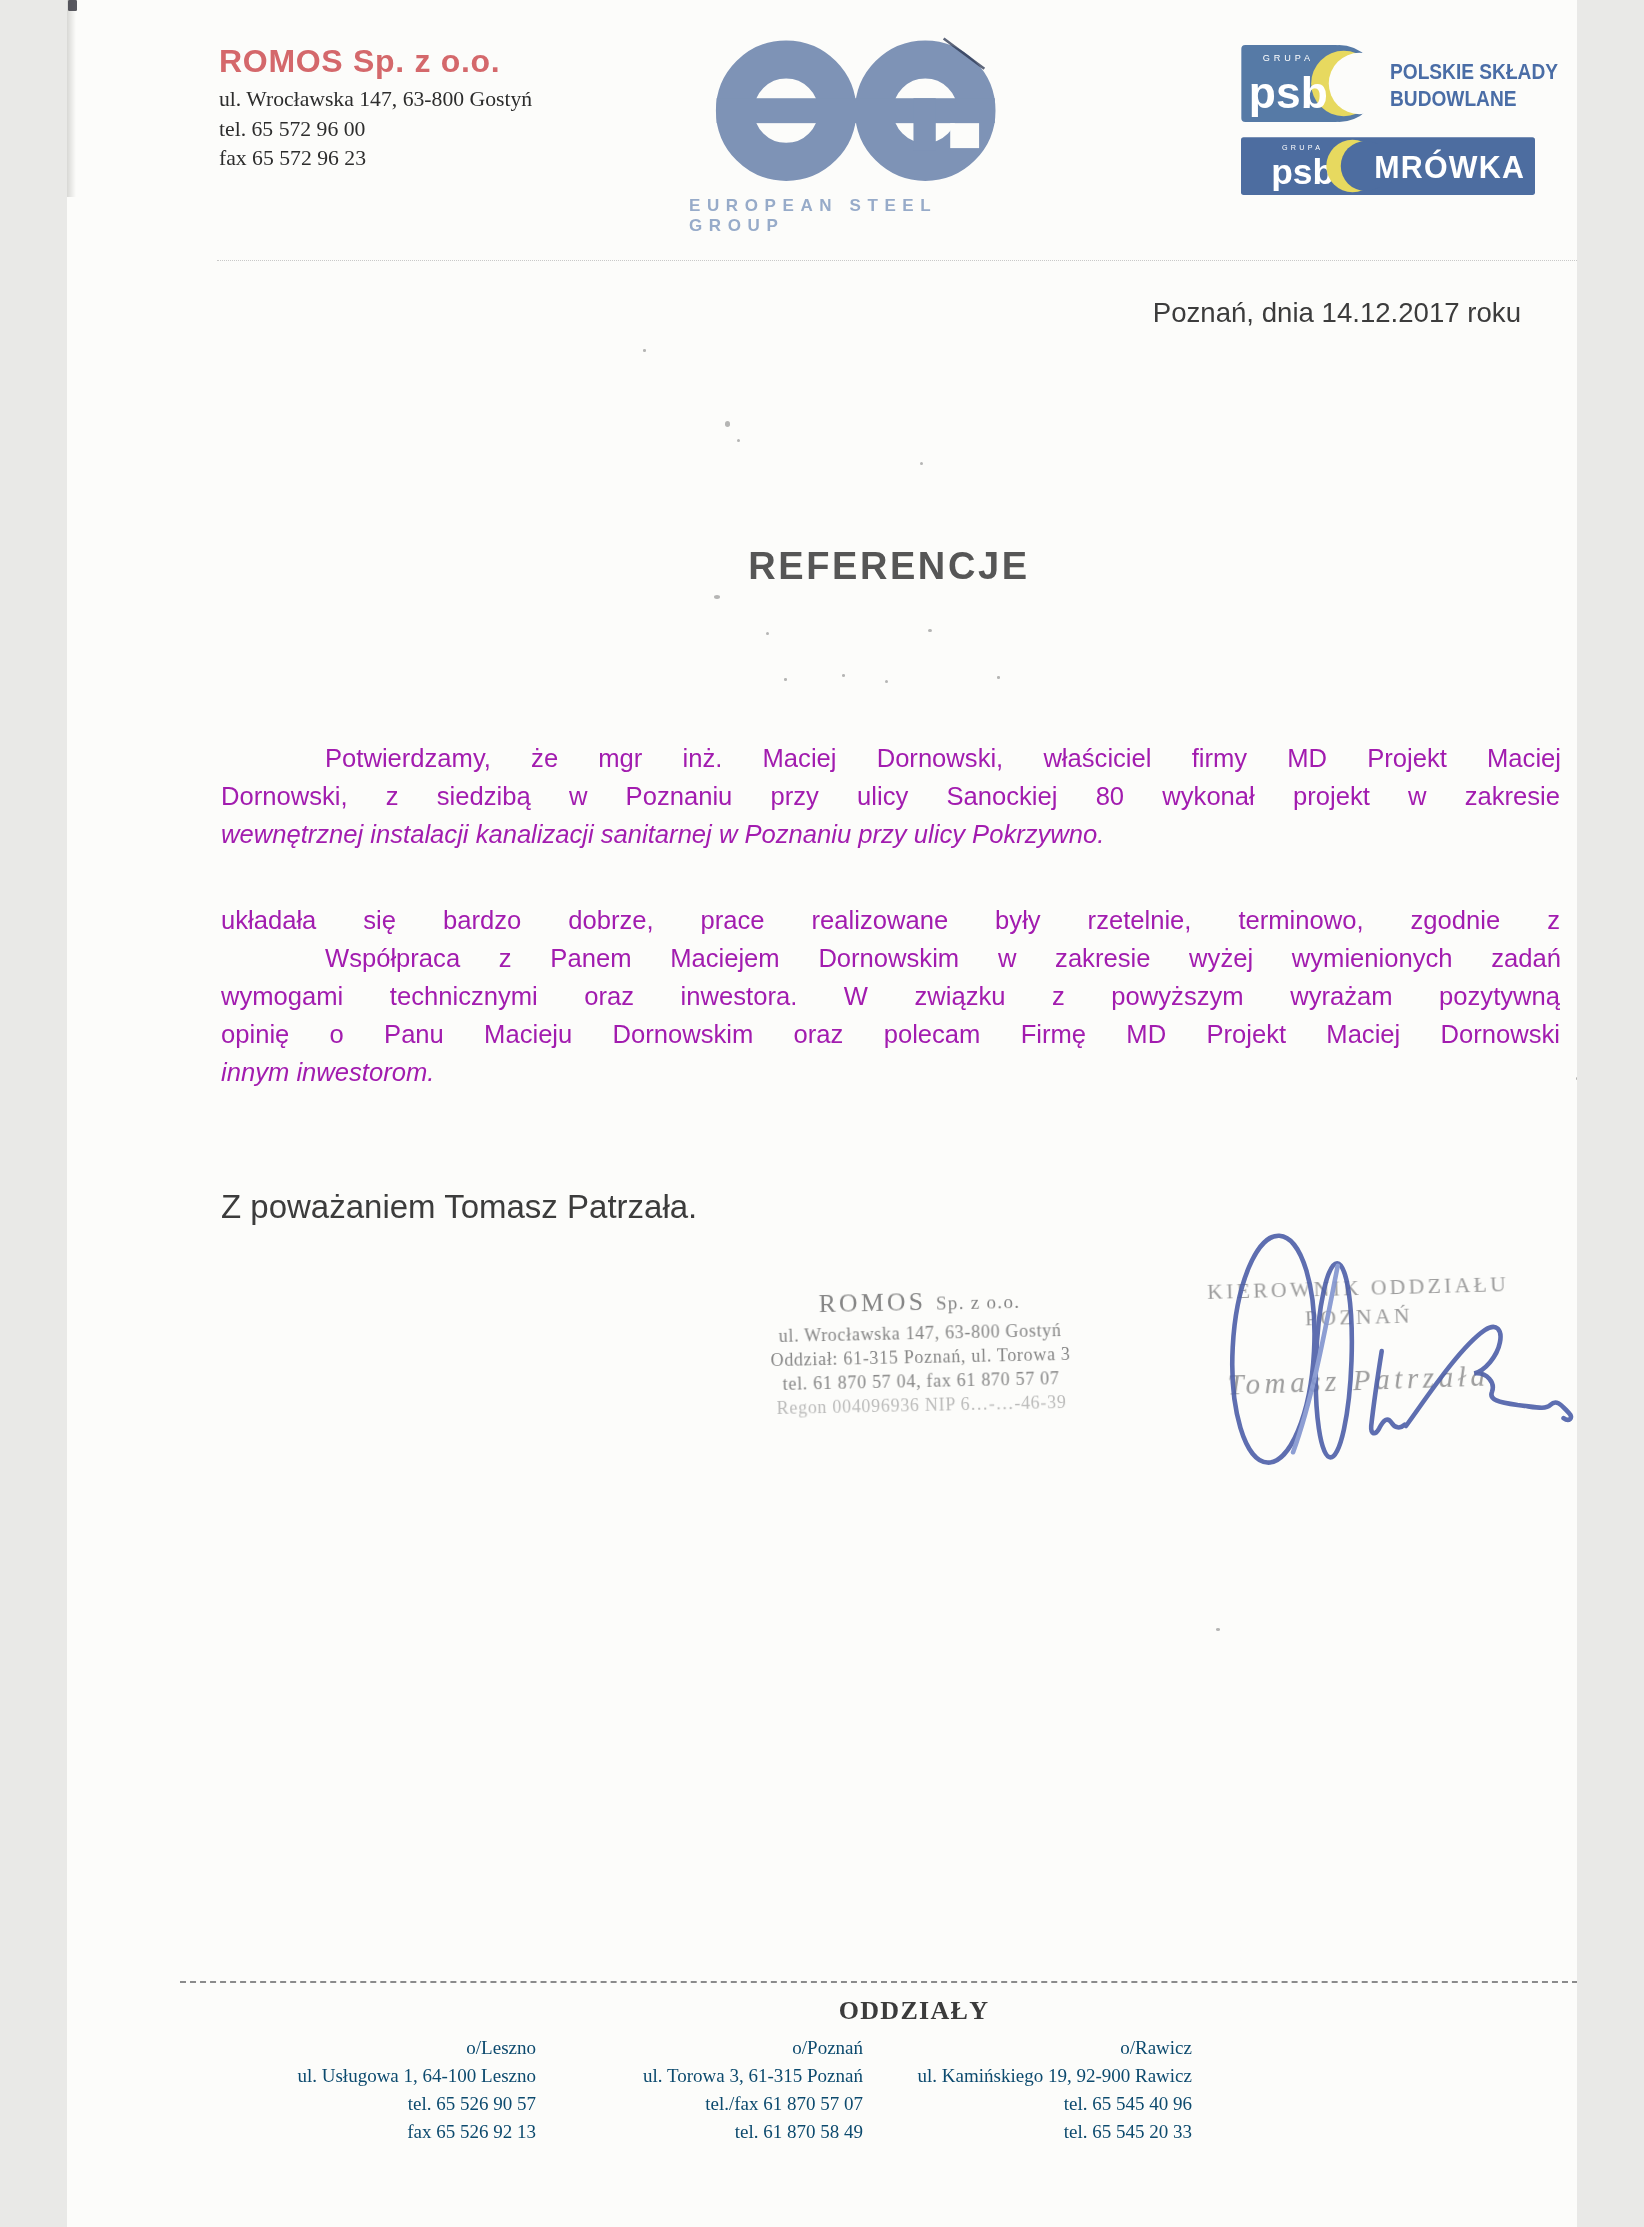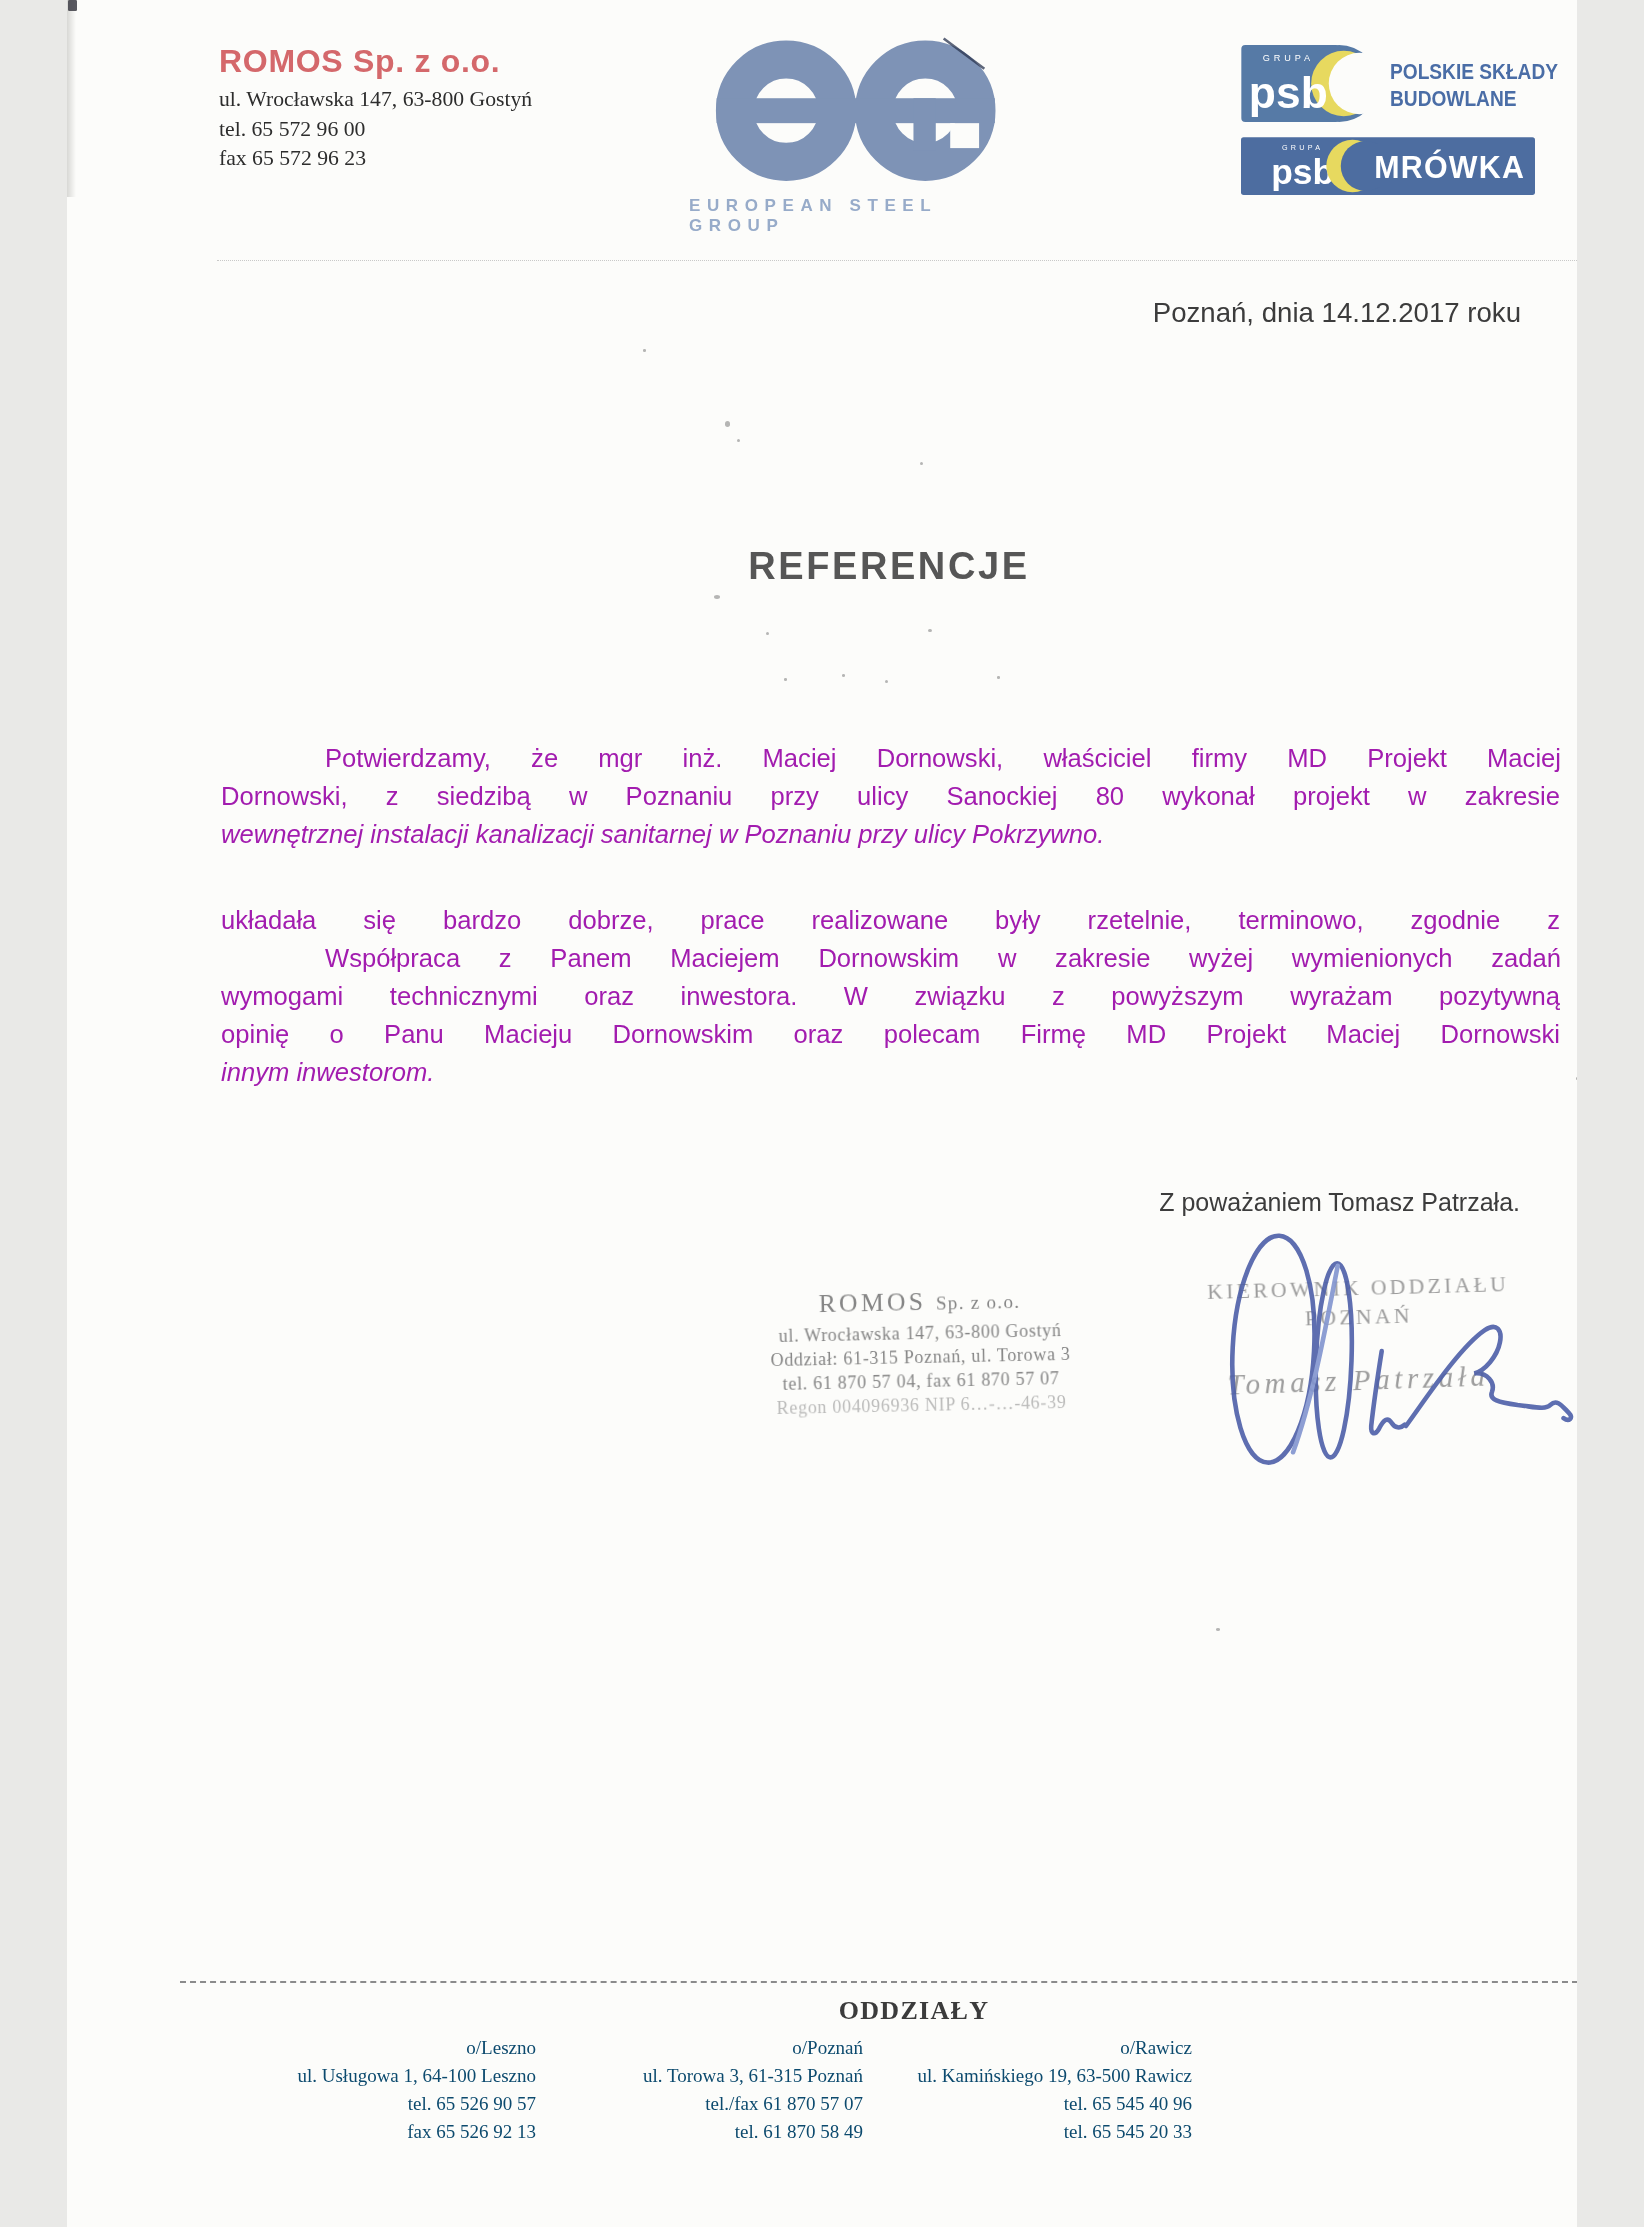"Z poważaniem Tomasz Patrzała." .closing { font-size: 25px -> 33px; text-align: right -> none }
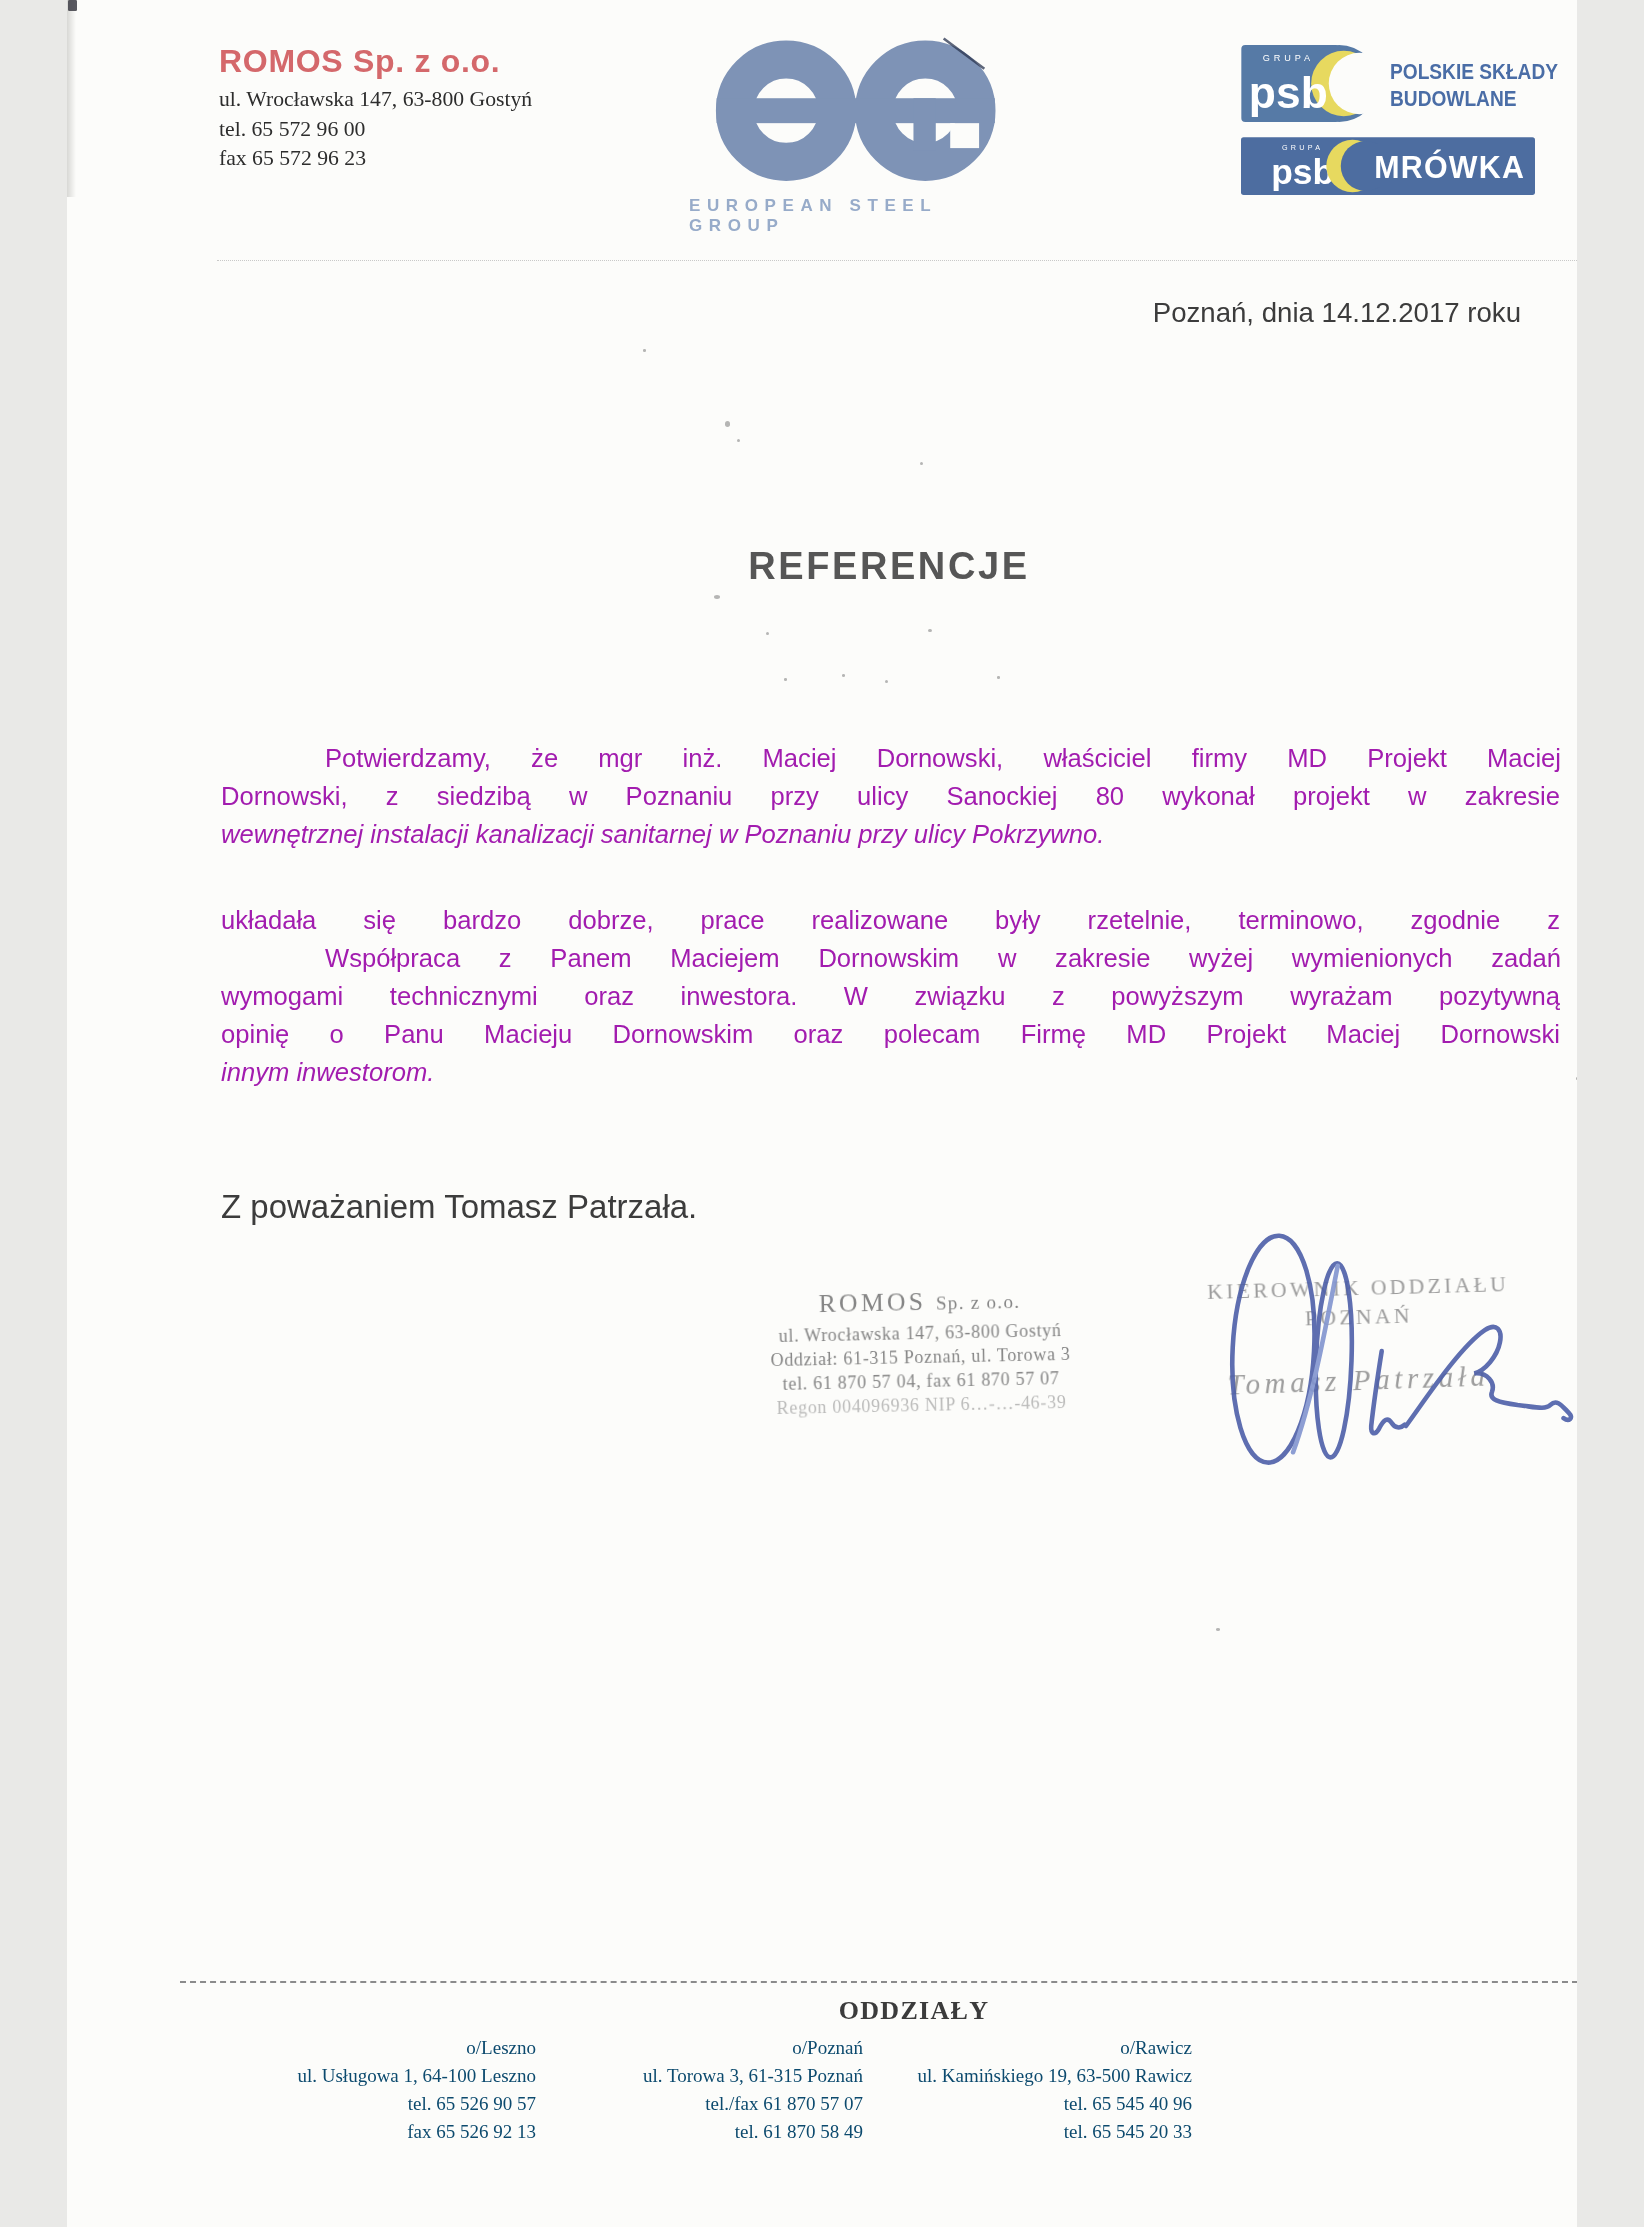"ul. Kamińskiego 19, 63-500 Rawicz" div { text: 63-500 -> 92-900 }
